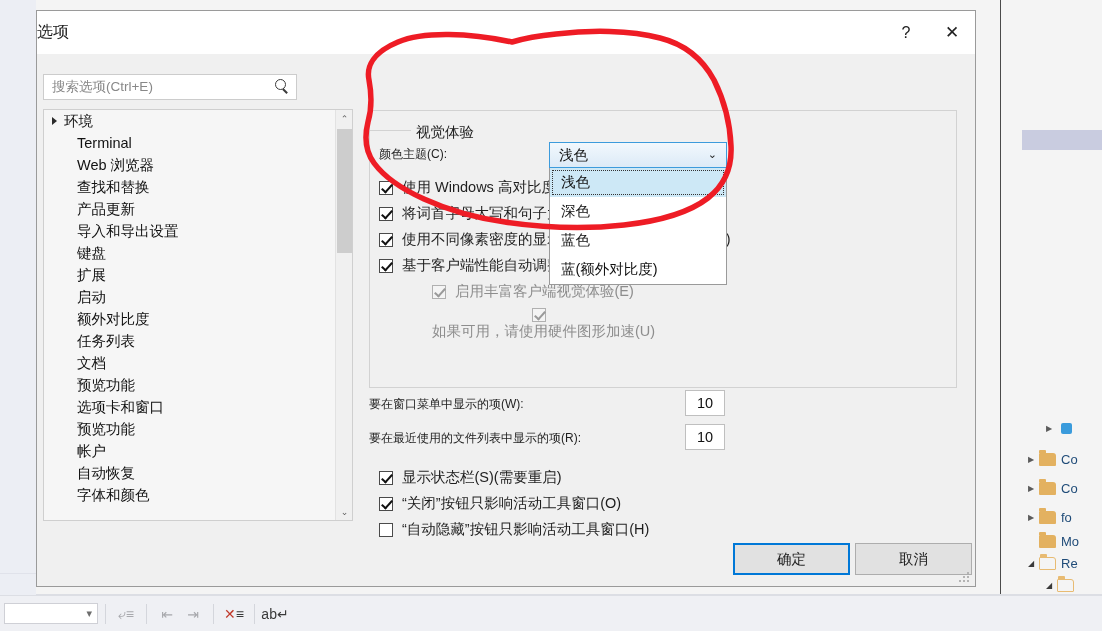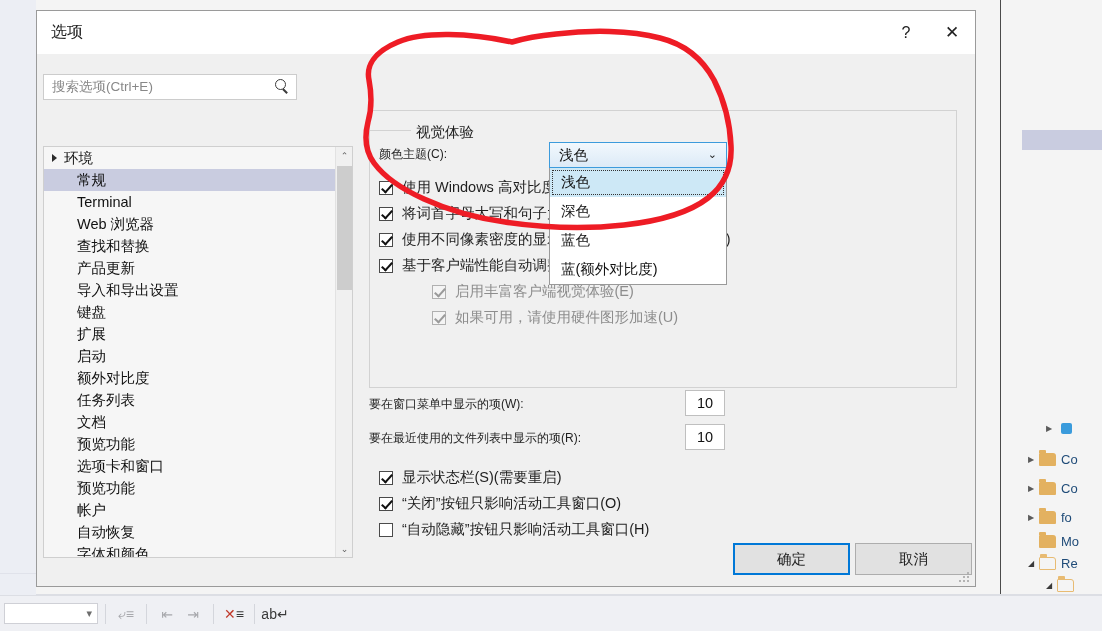"选项" .dlg-titlebar { padding-left: 14px -> none }
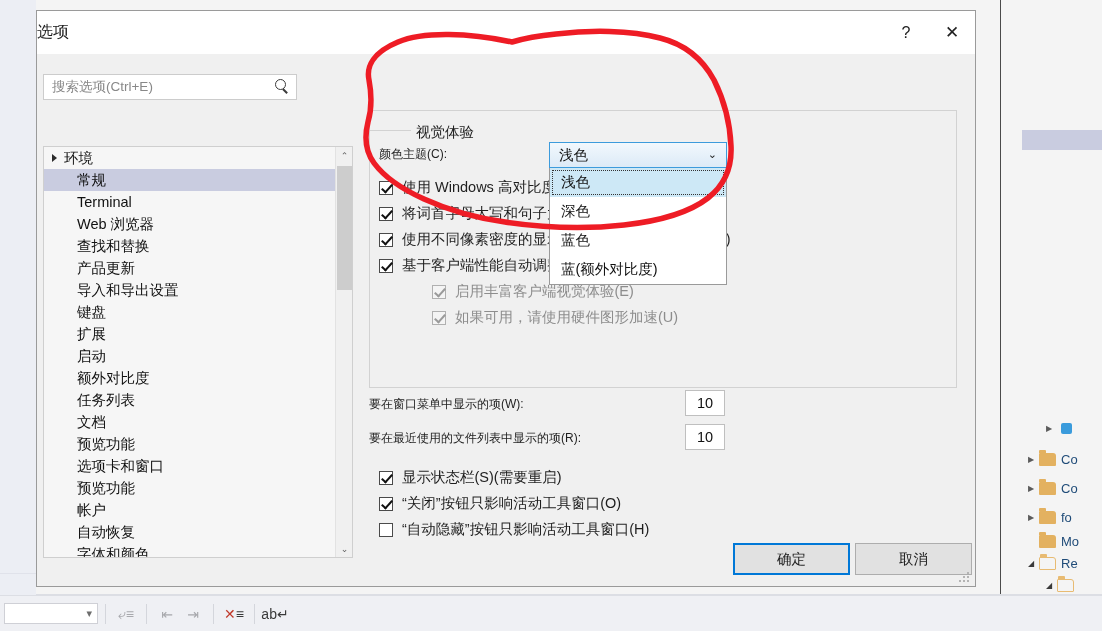"环境" .tree-pane { margin-top: 37px -> none }
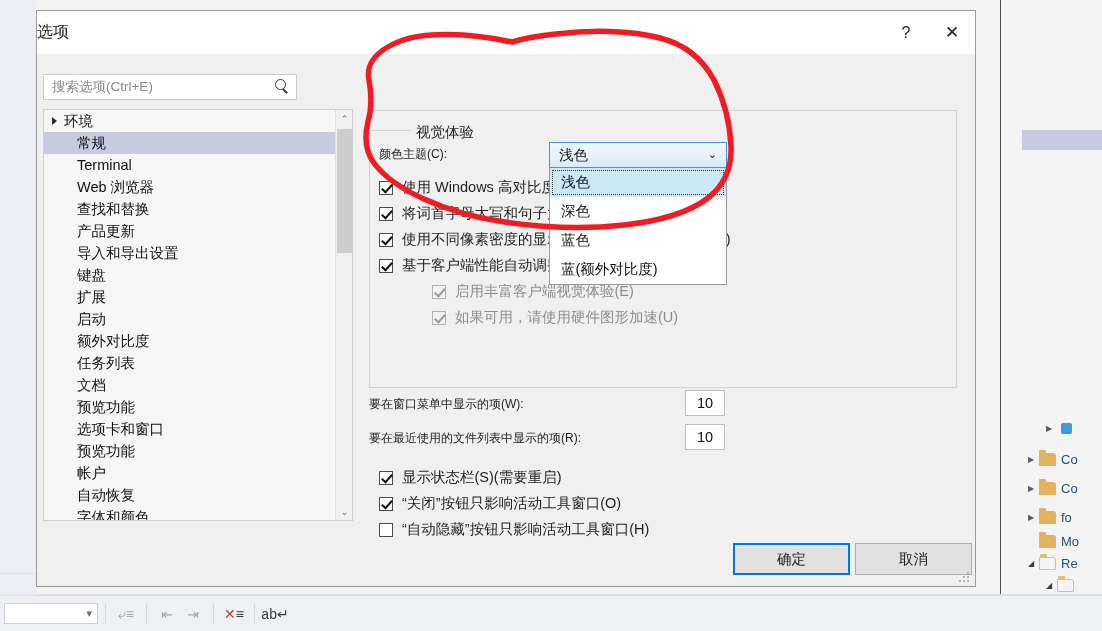"常规" div.t-row { html: <div> <span>常规</span> </div> -> none }
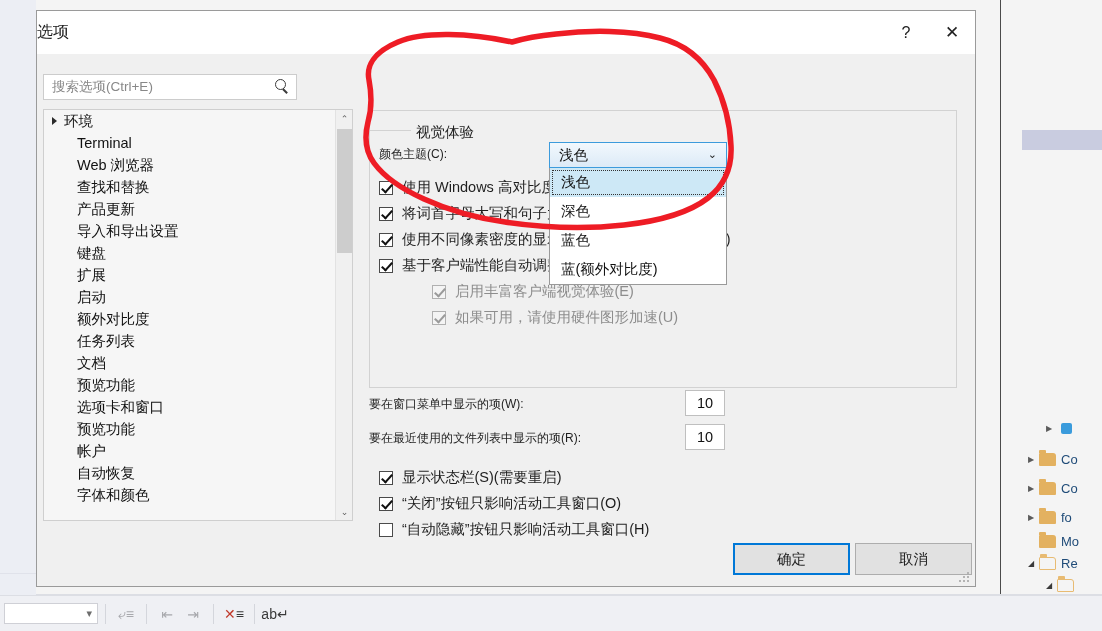"如果可用，请使用硬件图形加速(U)" div.cbrow { flex-direction: none -> column }
